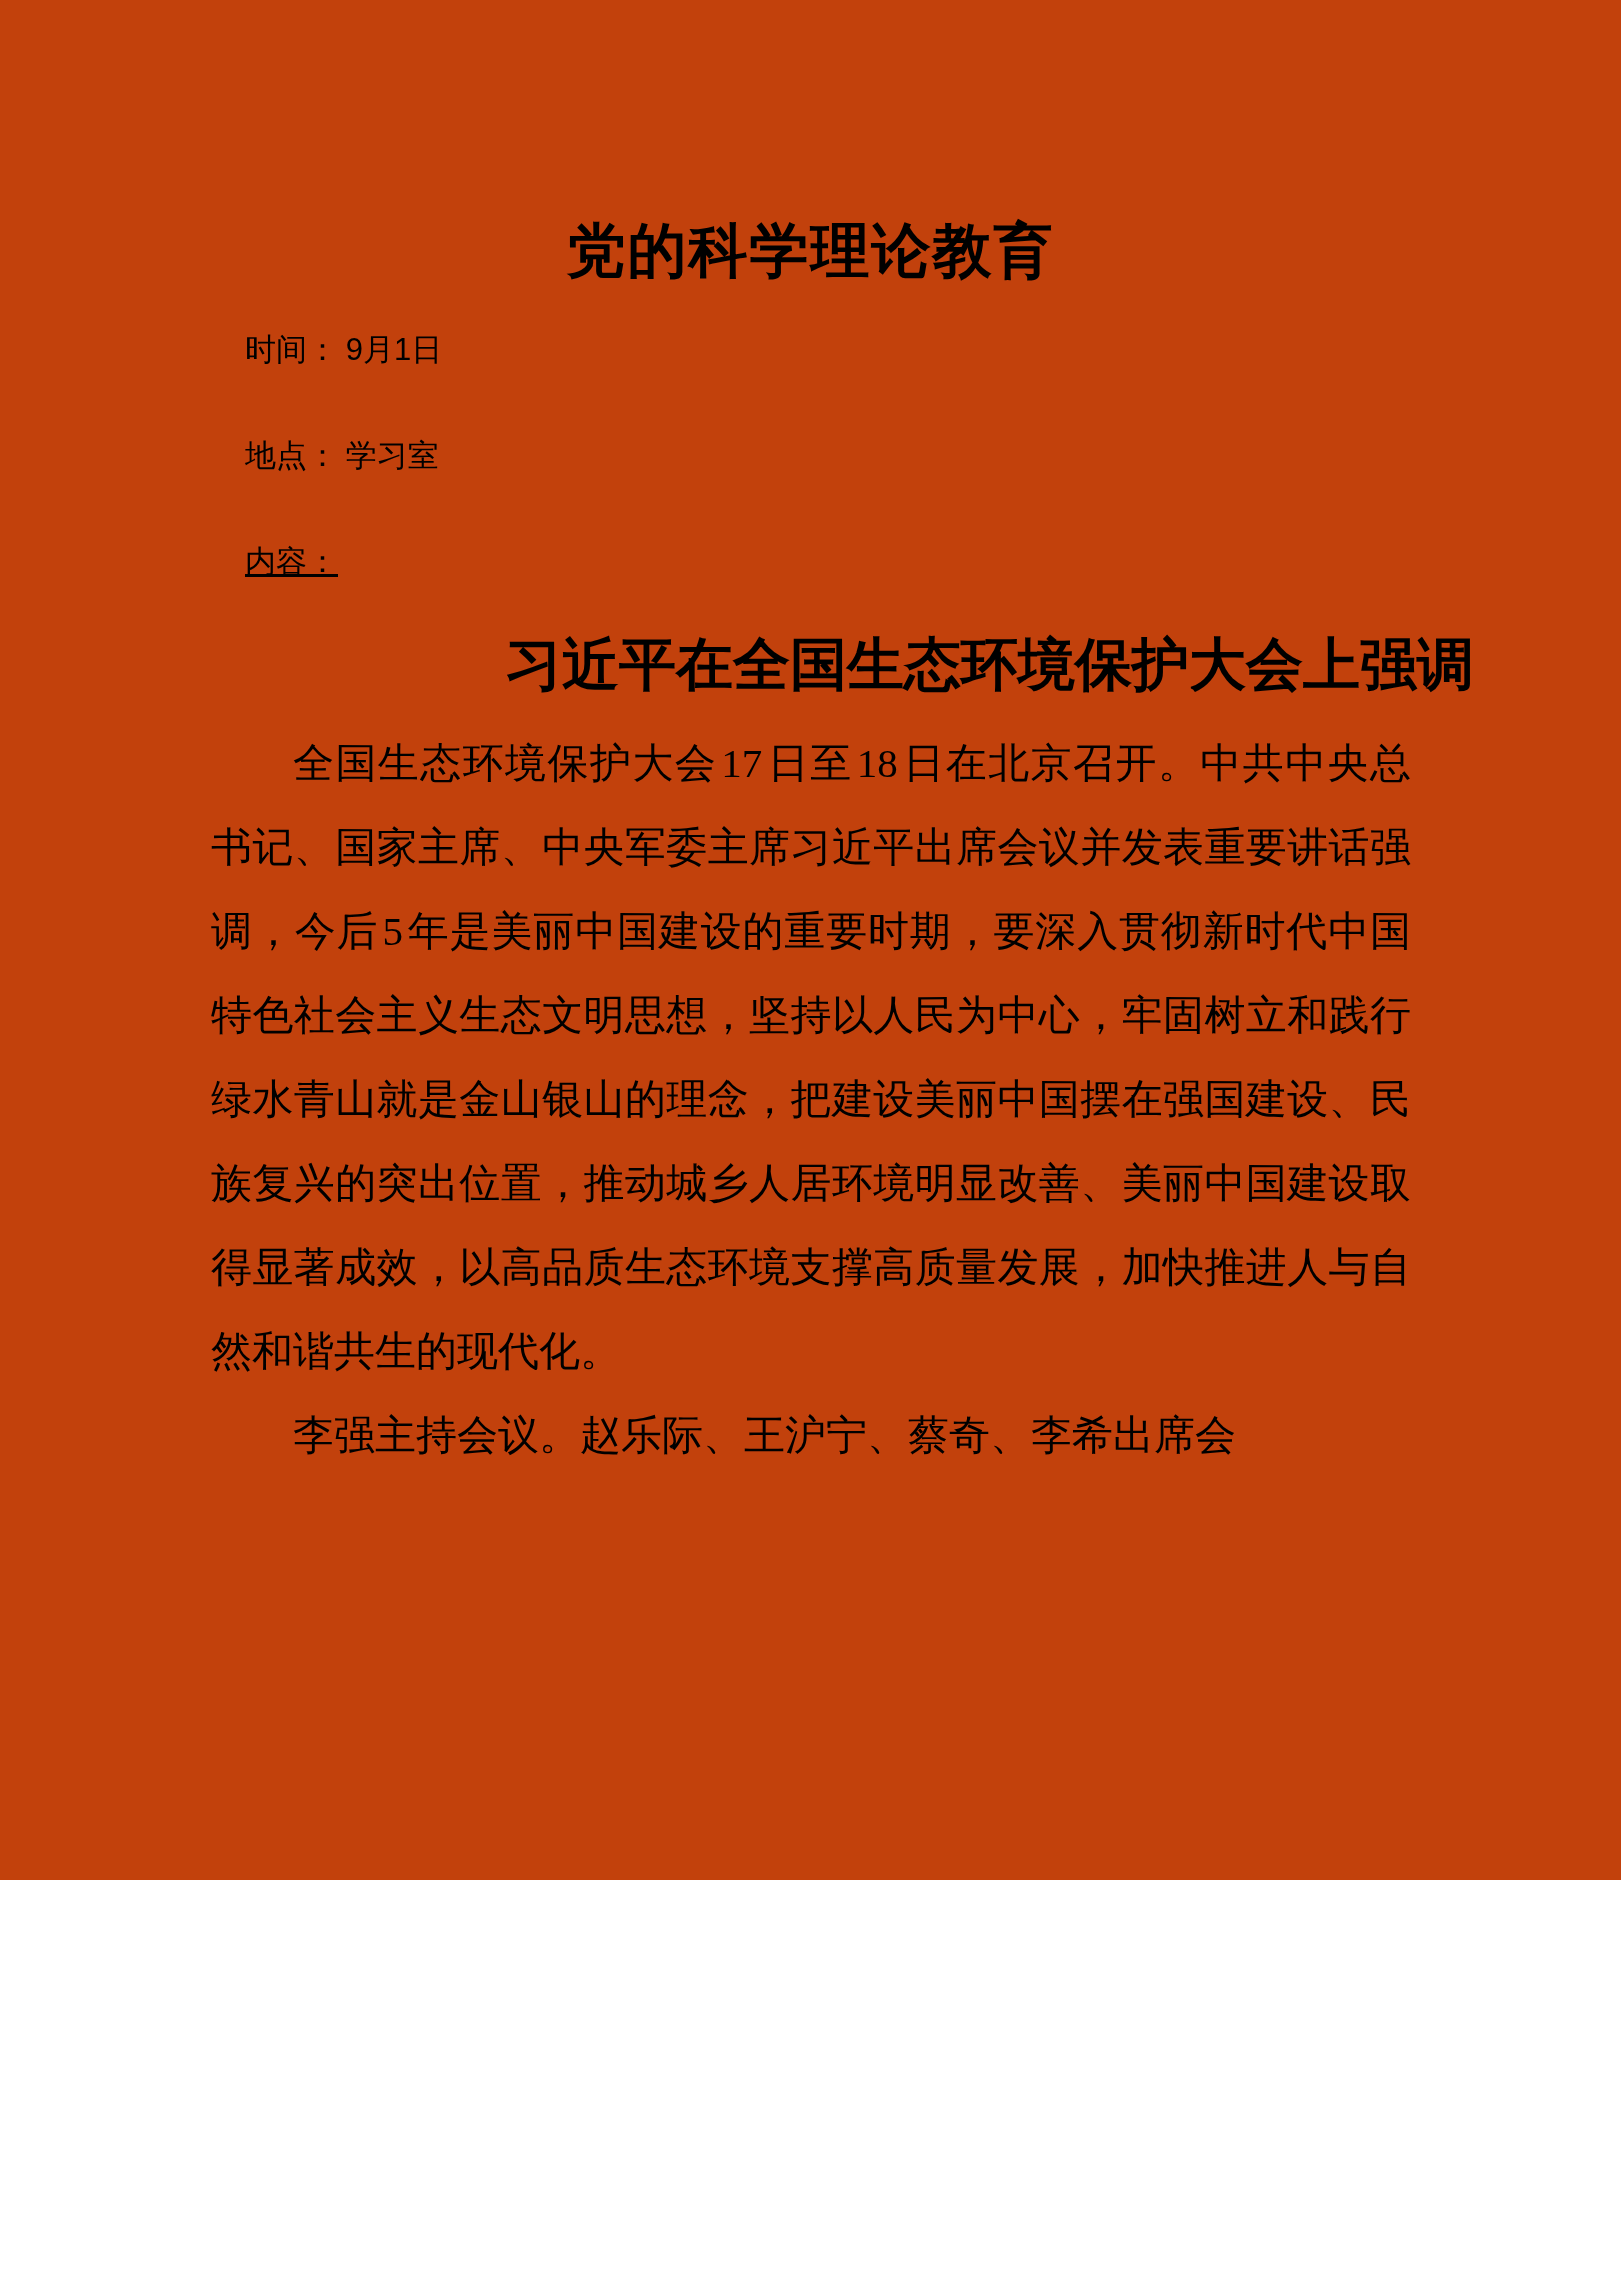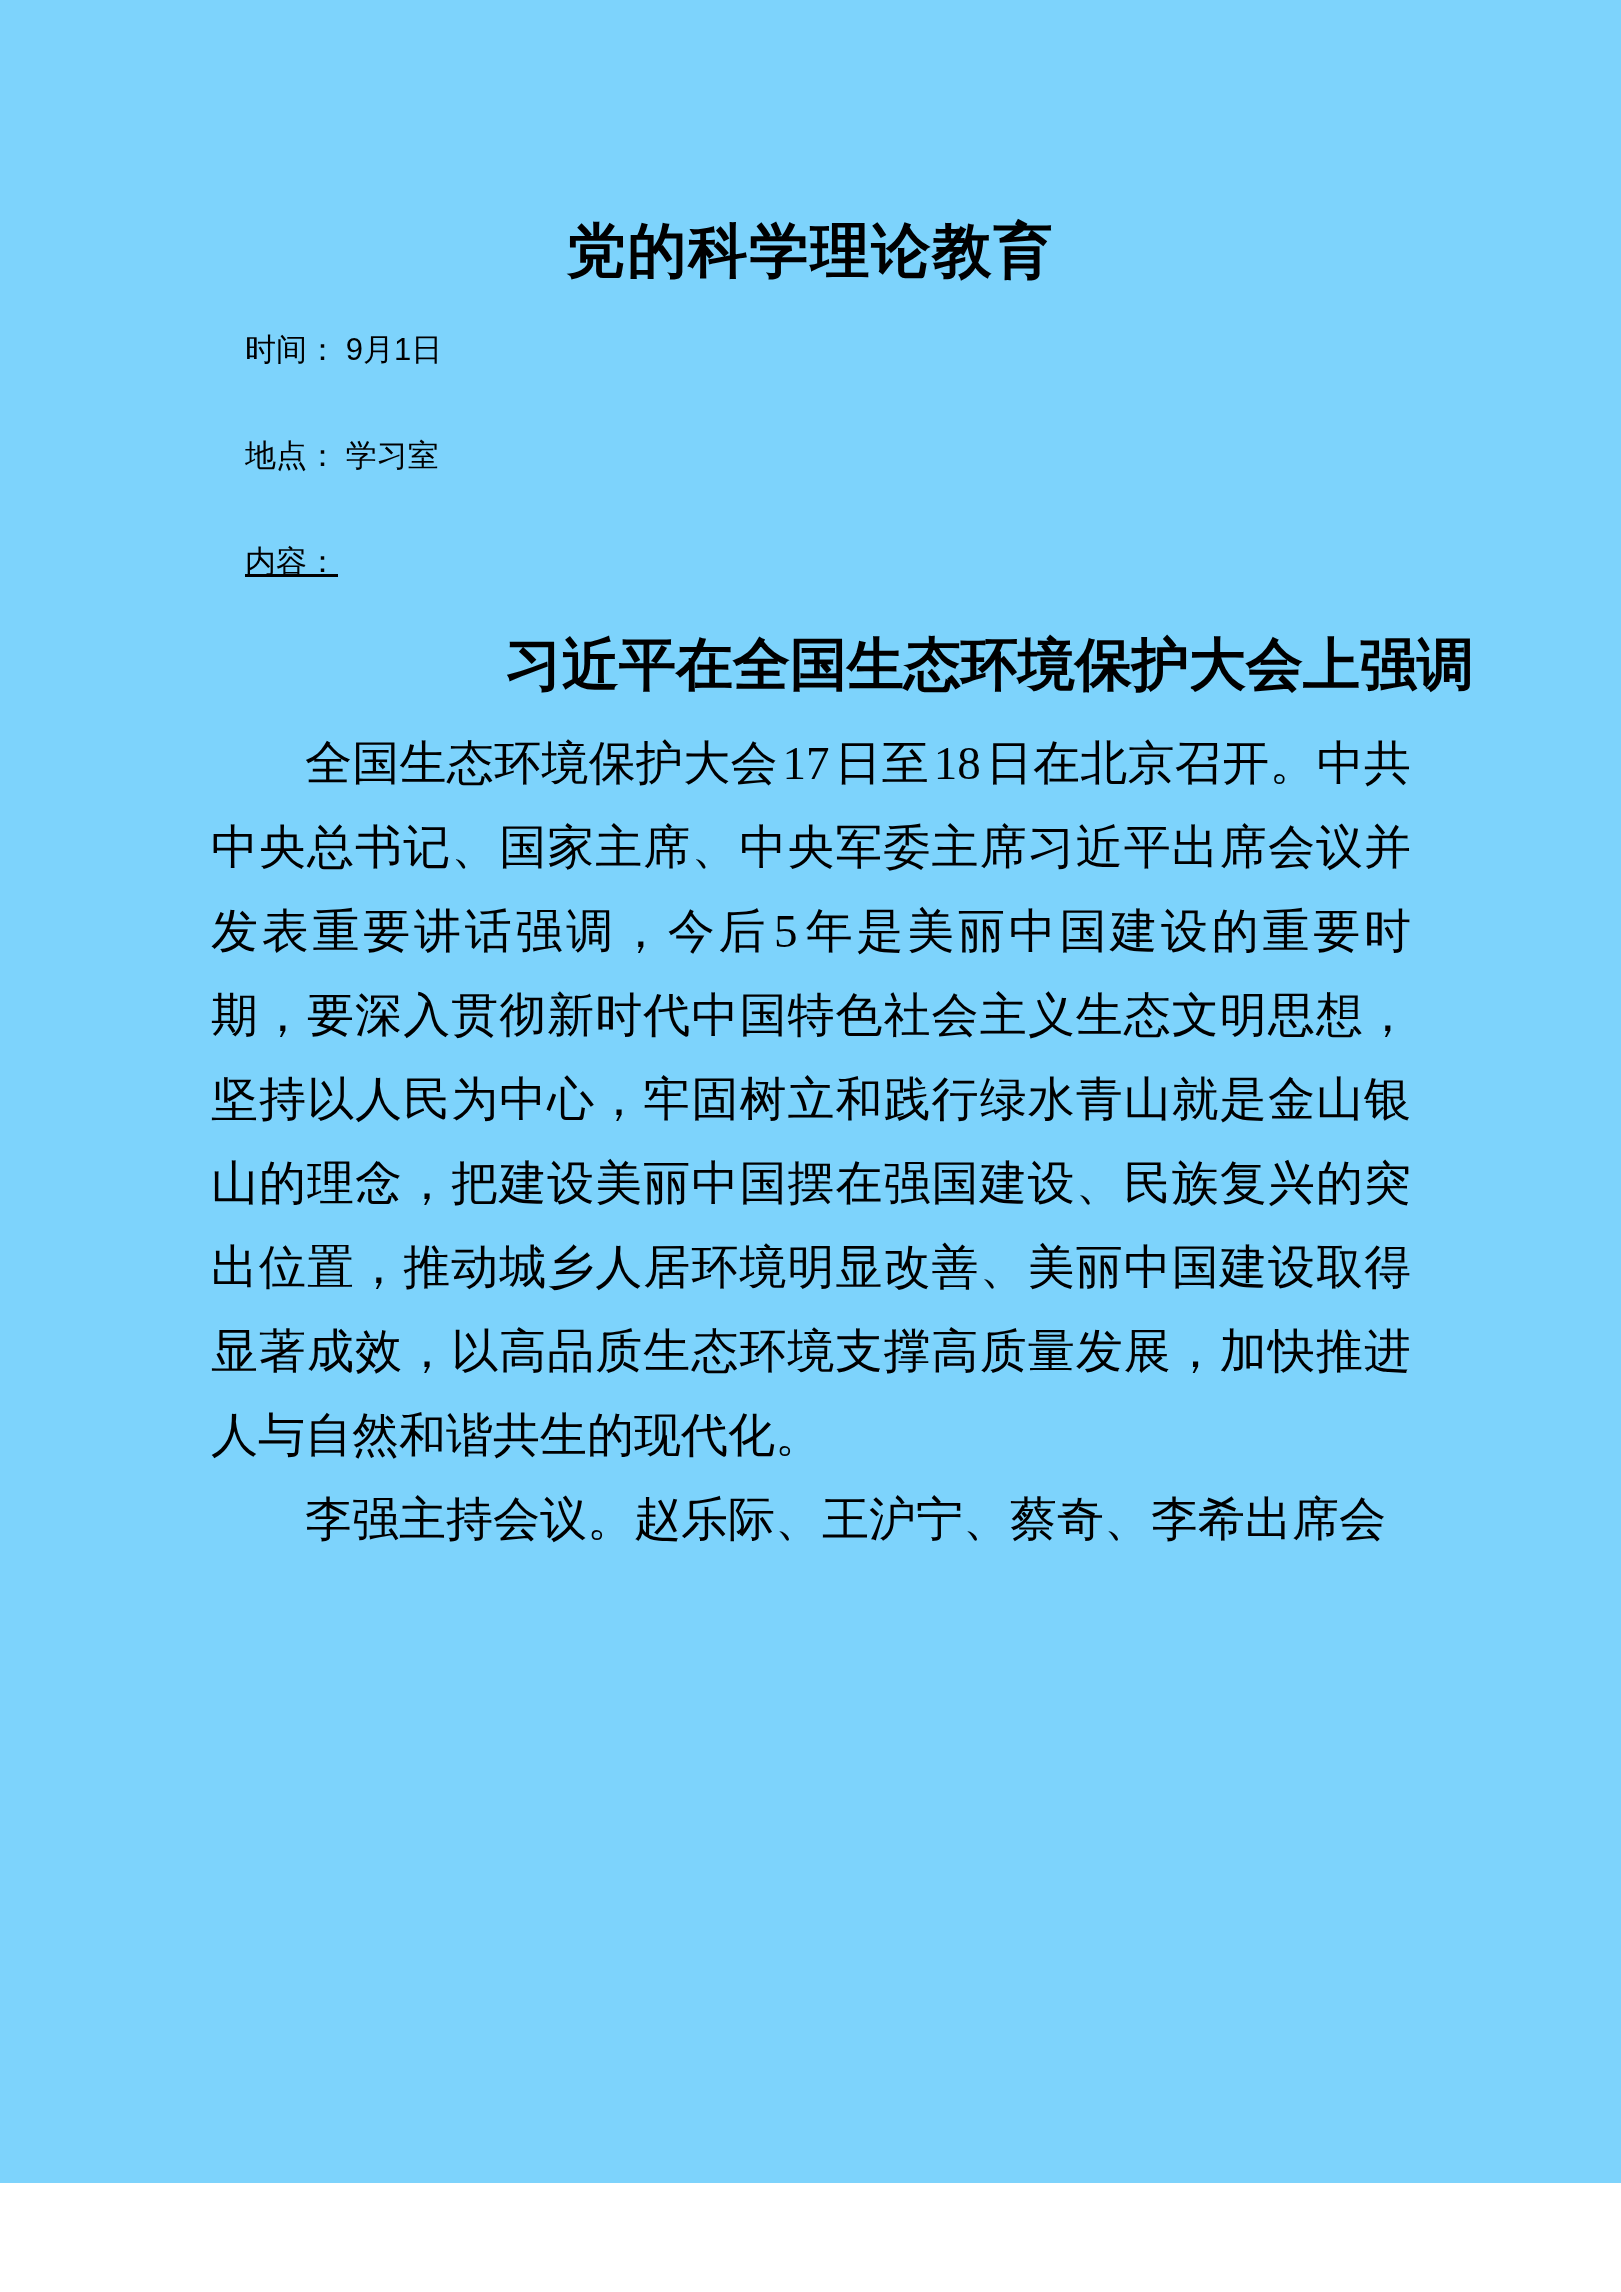"党的科学理论教育" .page { background: #7dd3fc -> #c2410c; height: 2183px -> 1880px }
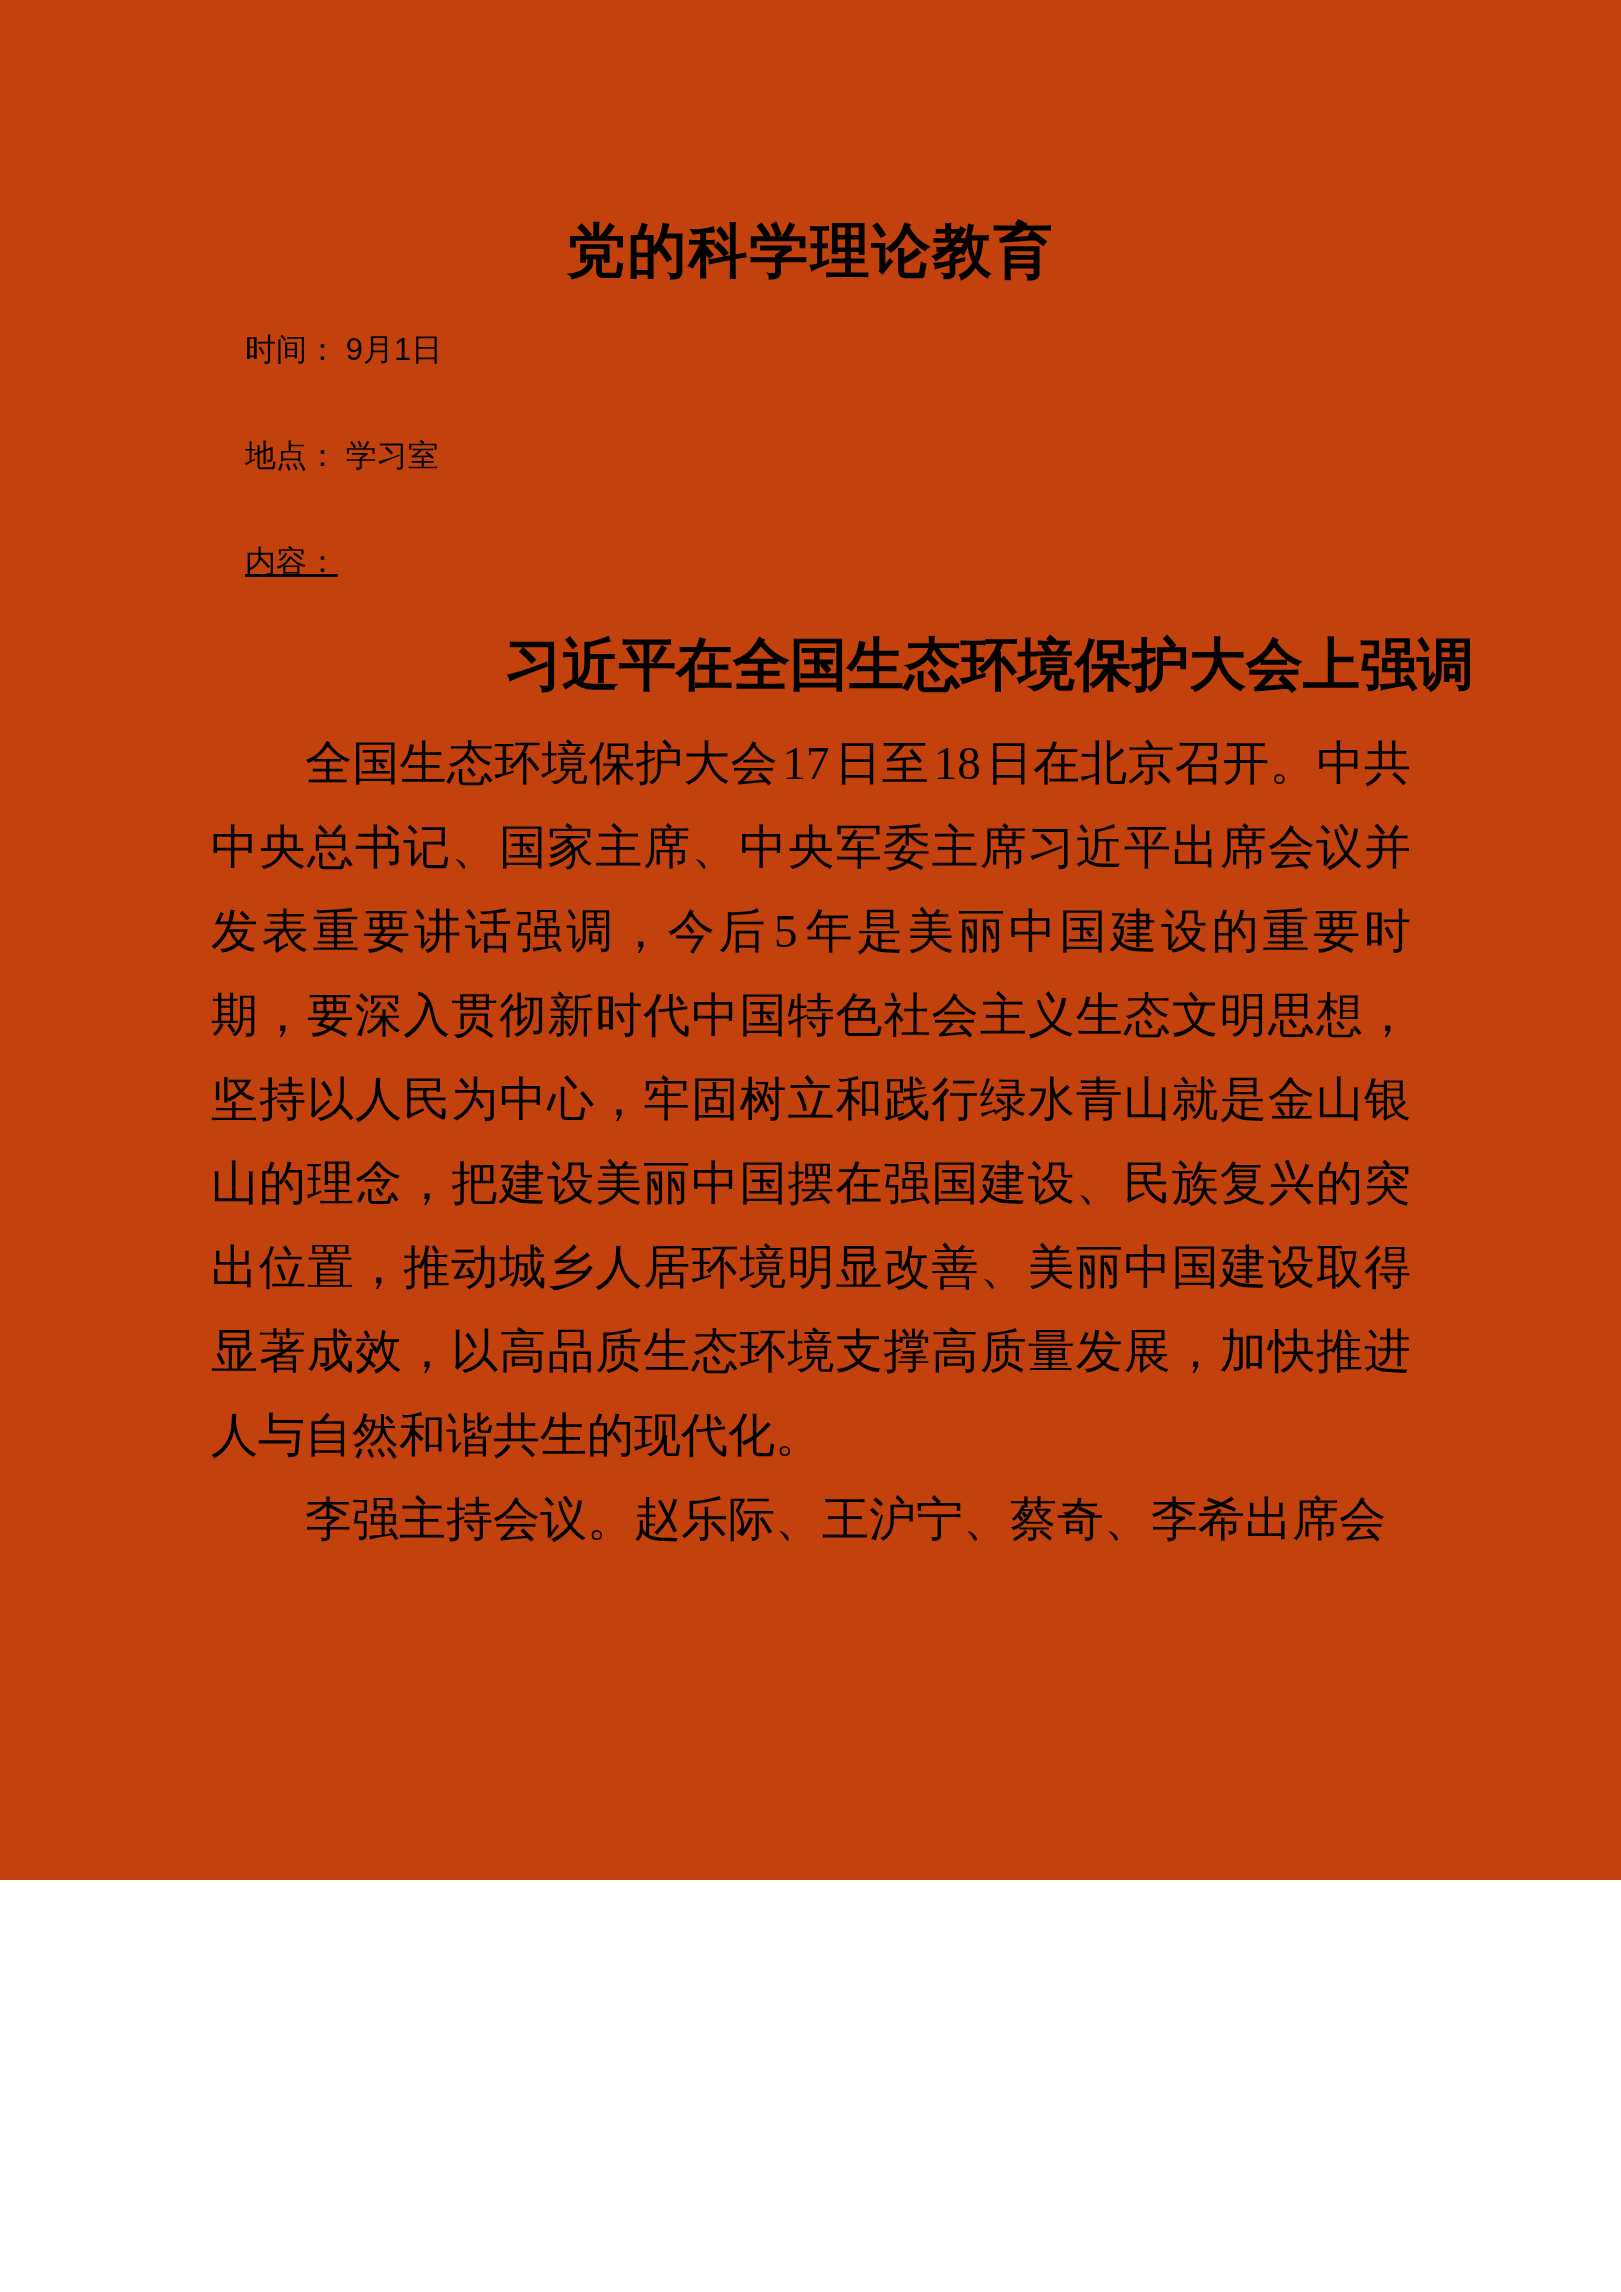"全国生态环境保护大会17日至18日在北京召开。中共中央总书记、国家主席、中央军委" .content p { font-size: 47px -> 41px }
